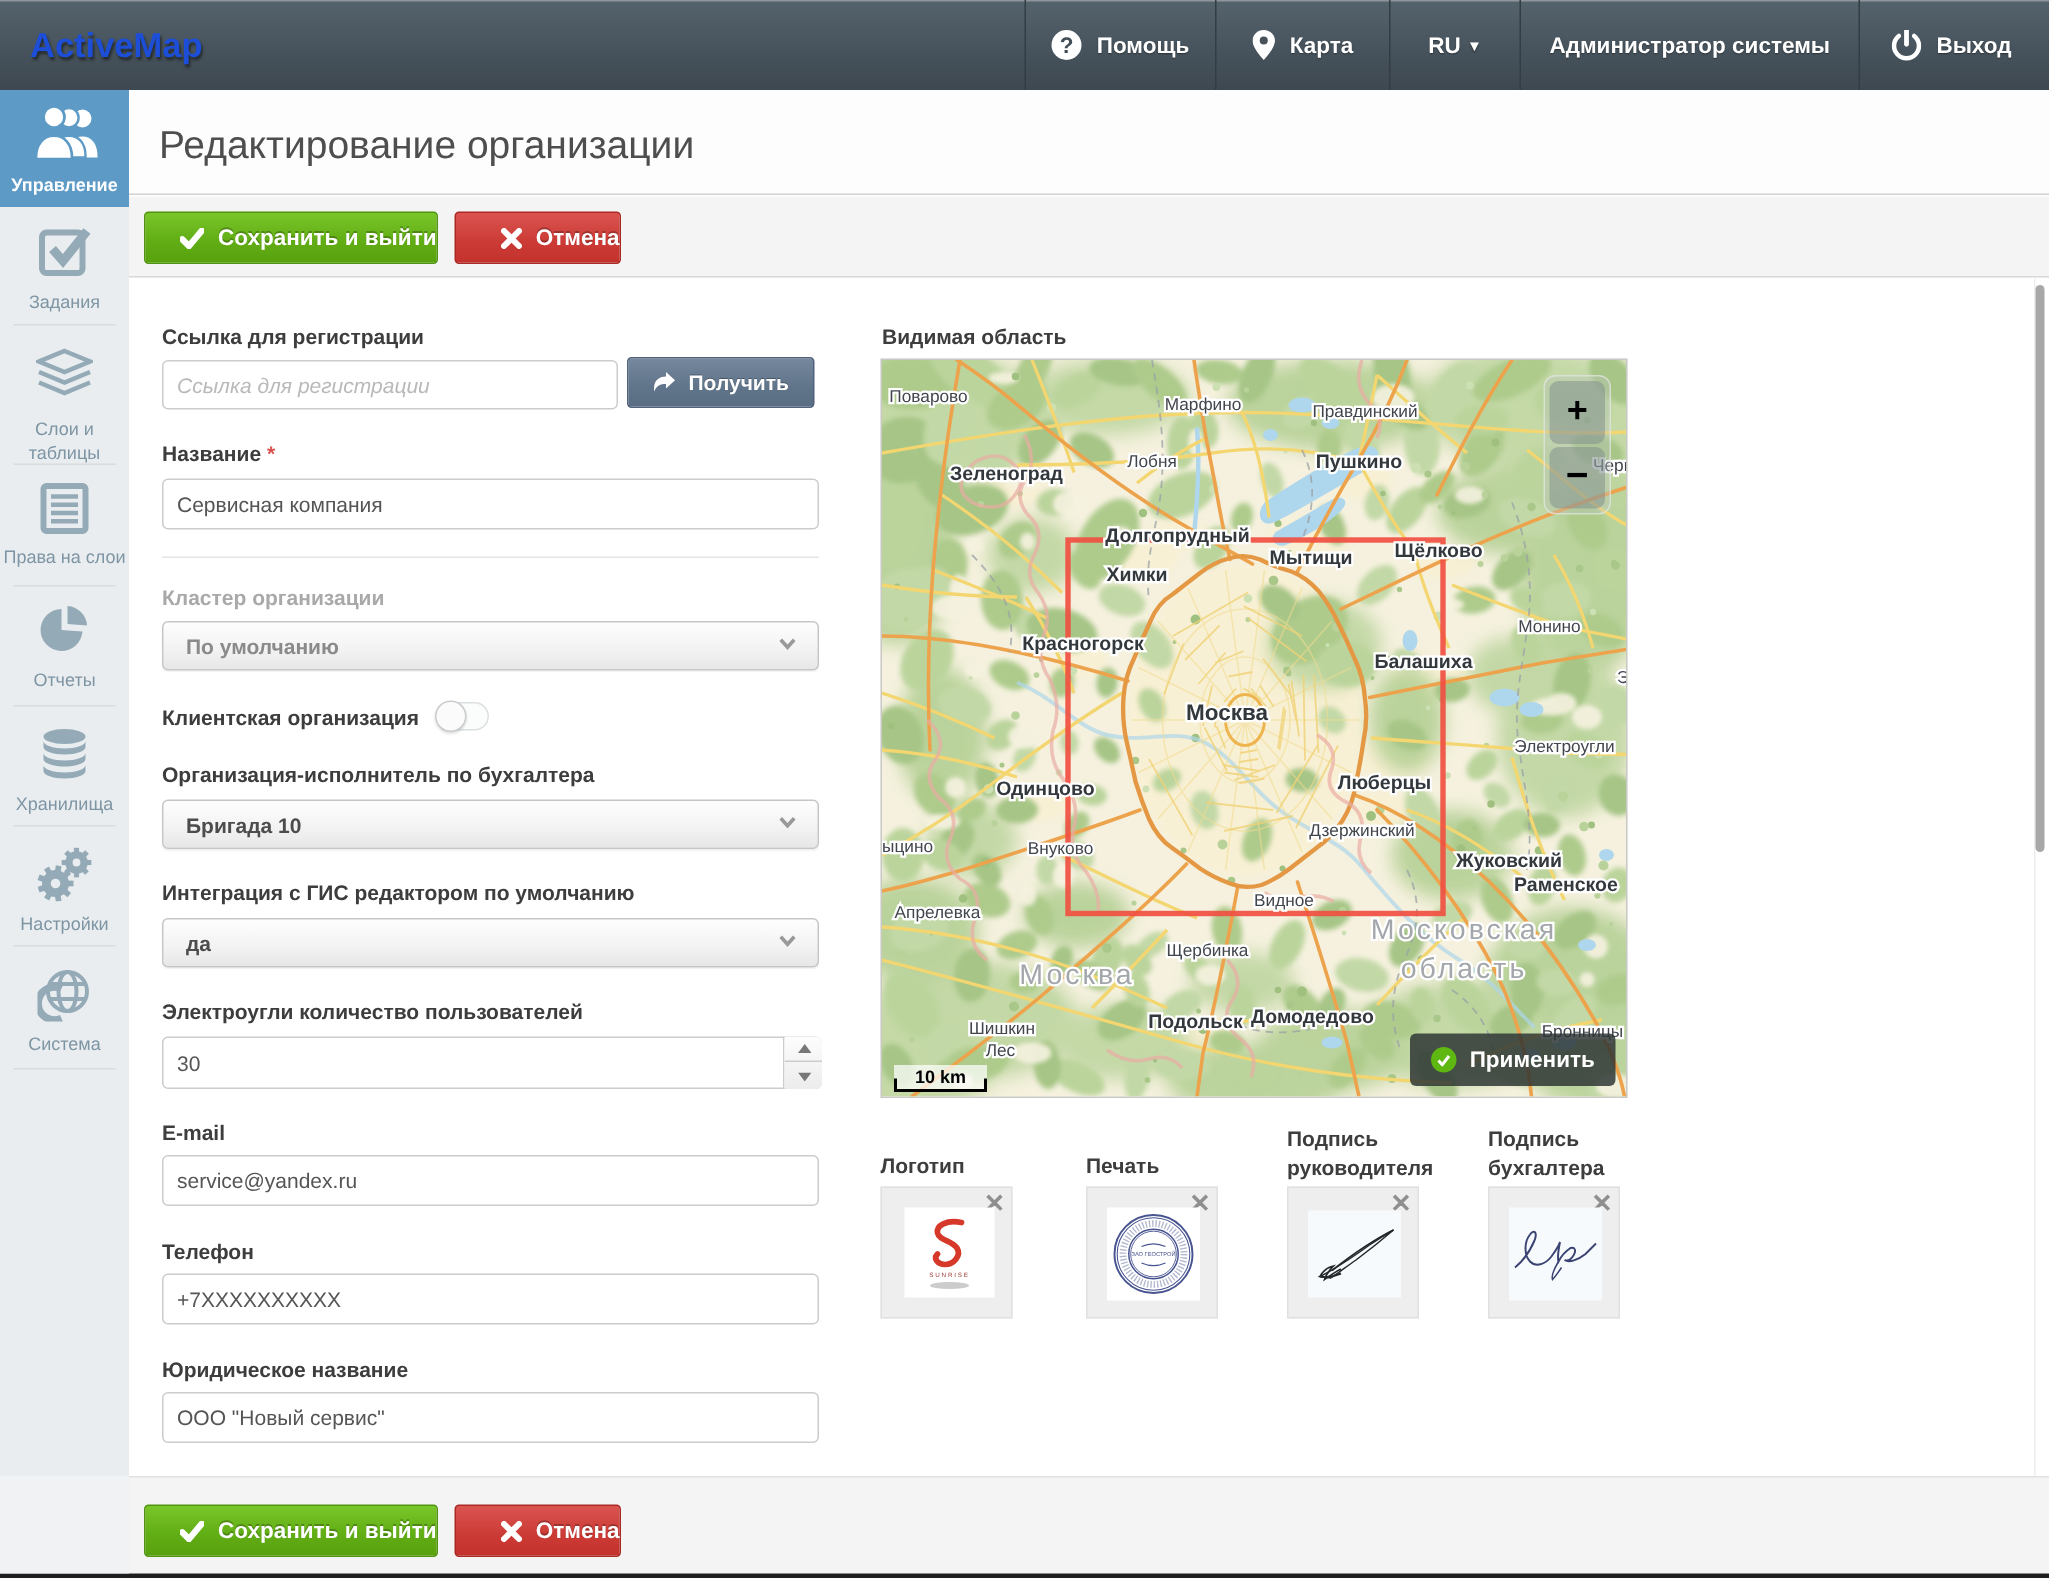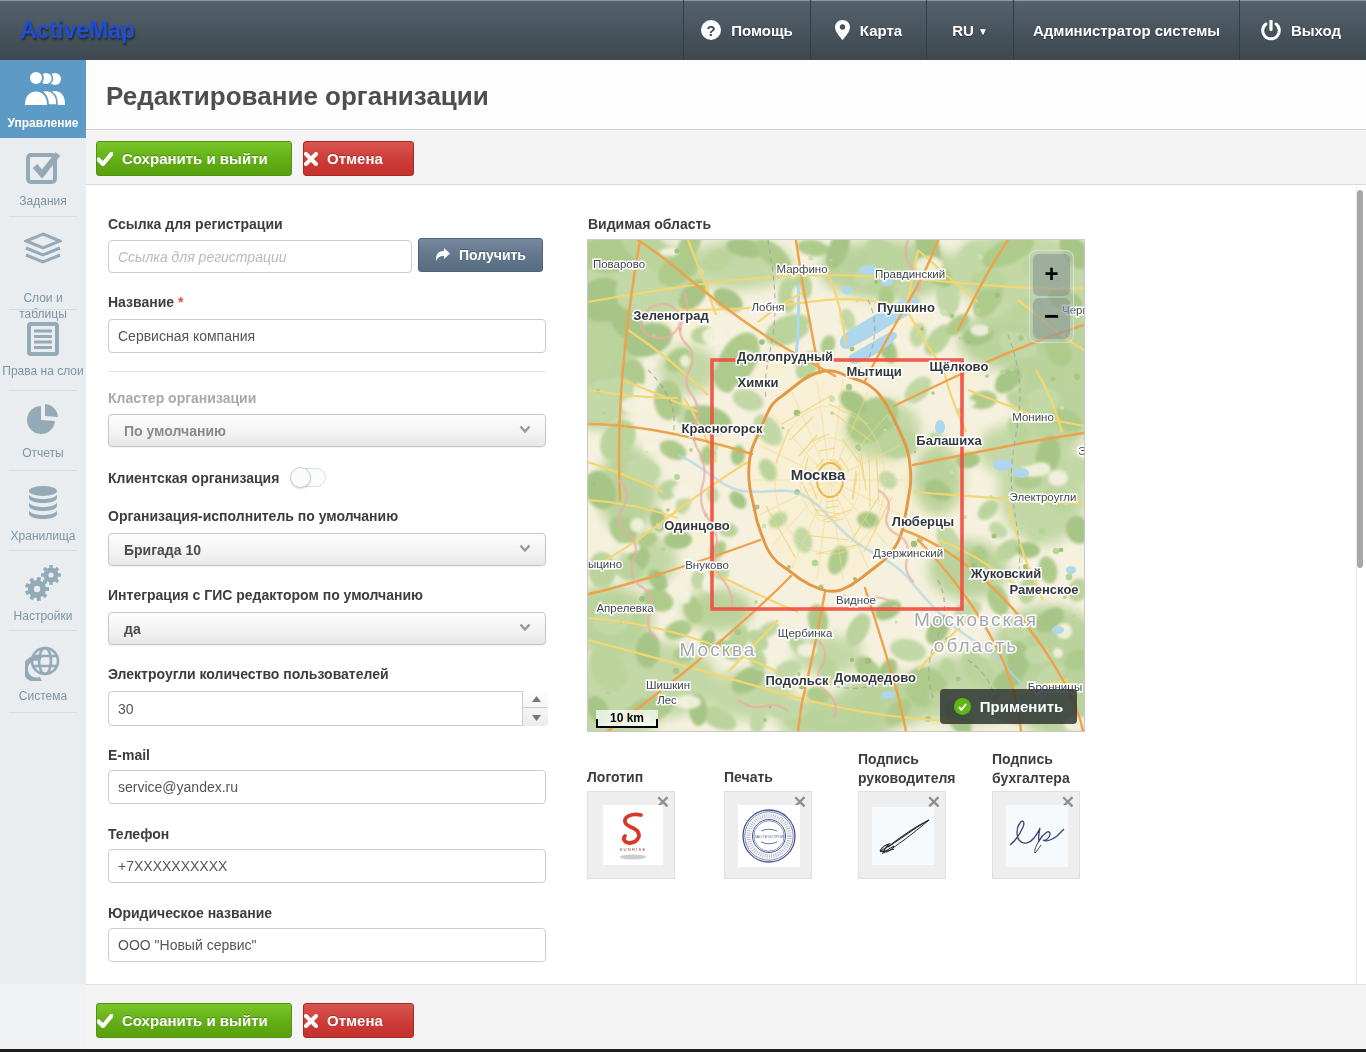"Редактирование организации" #titlebar h1 { font-weight: bold -> normal }
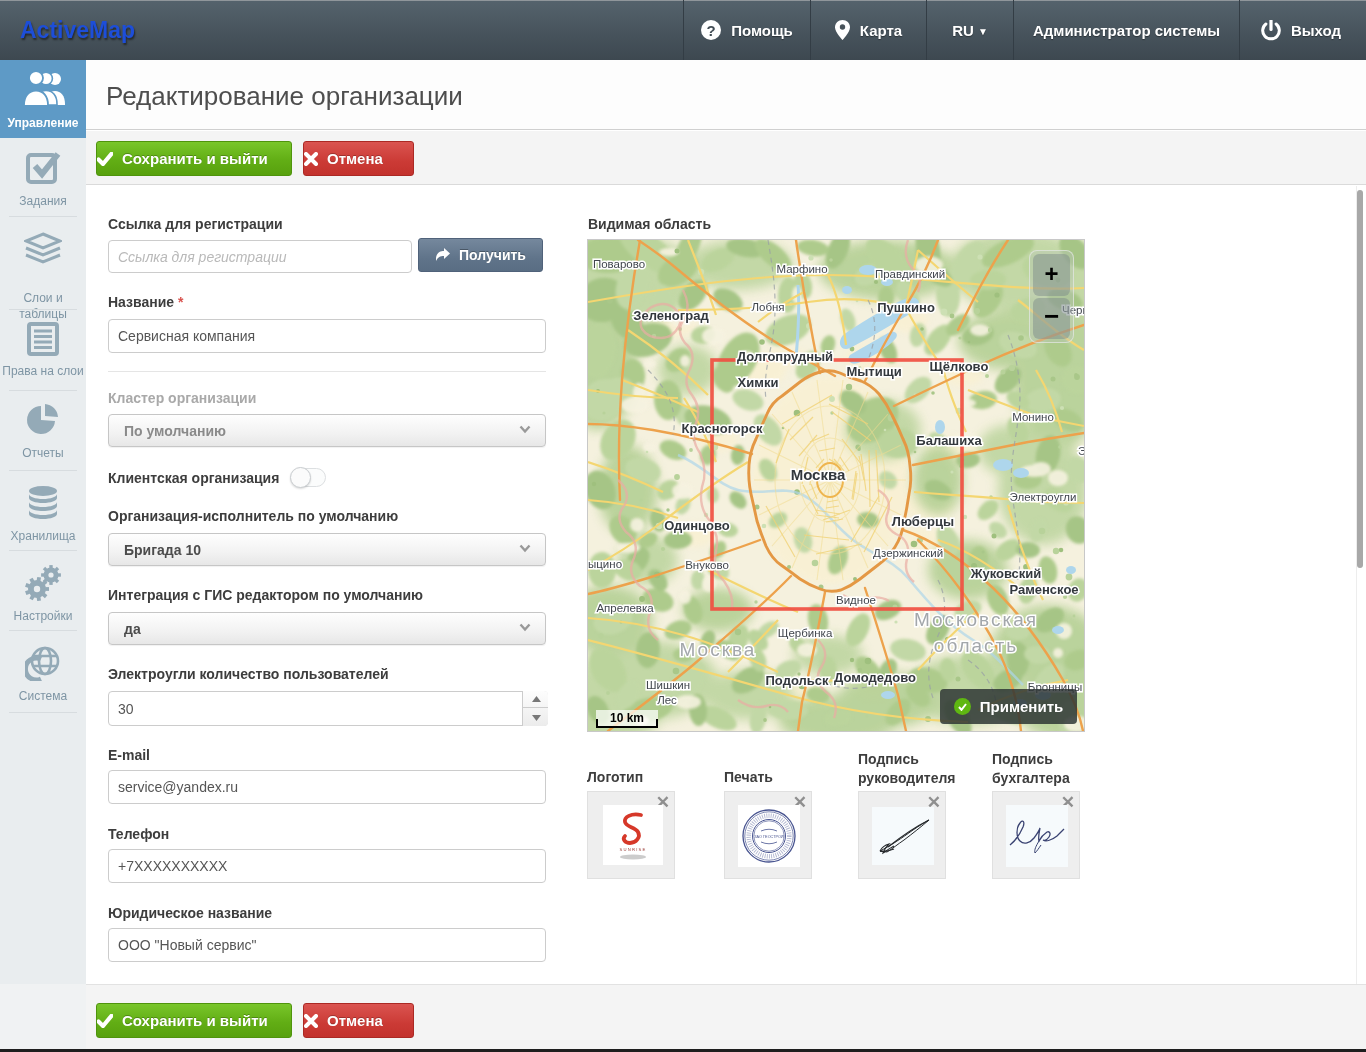"Сохранить и выйти" .gbtn,.rbtn { justify-content: flex-start -> flex-end }
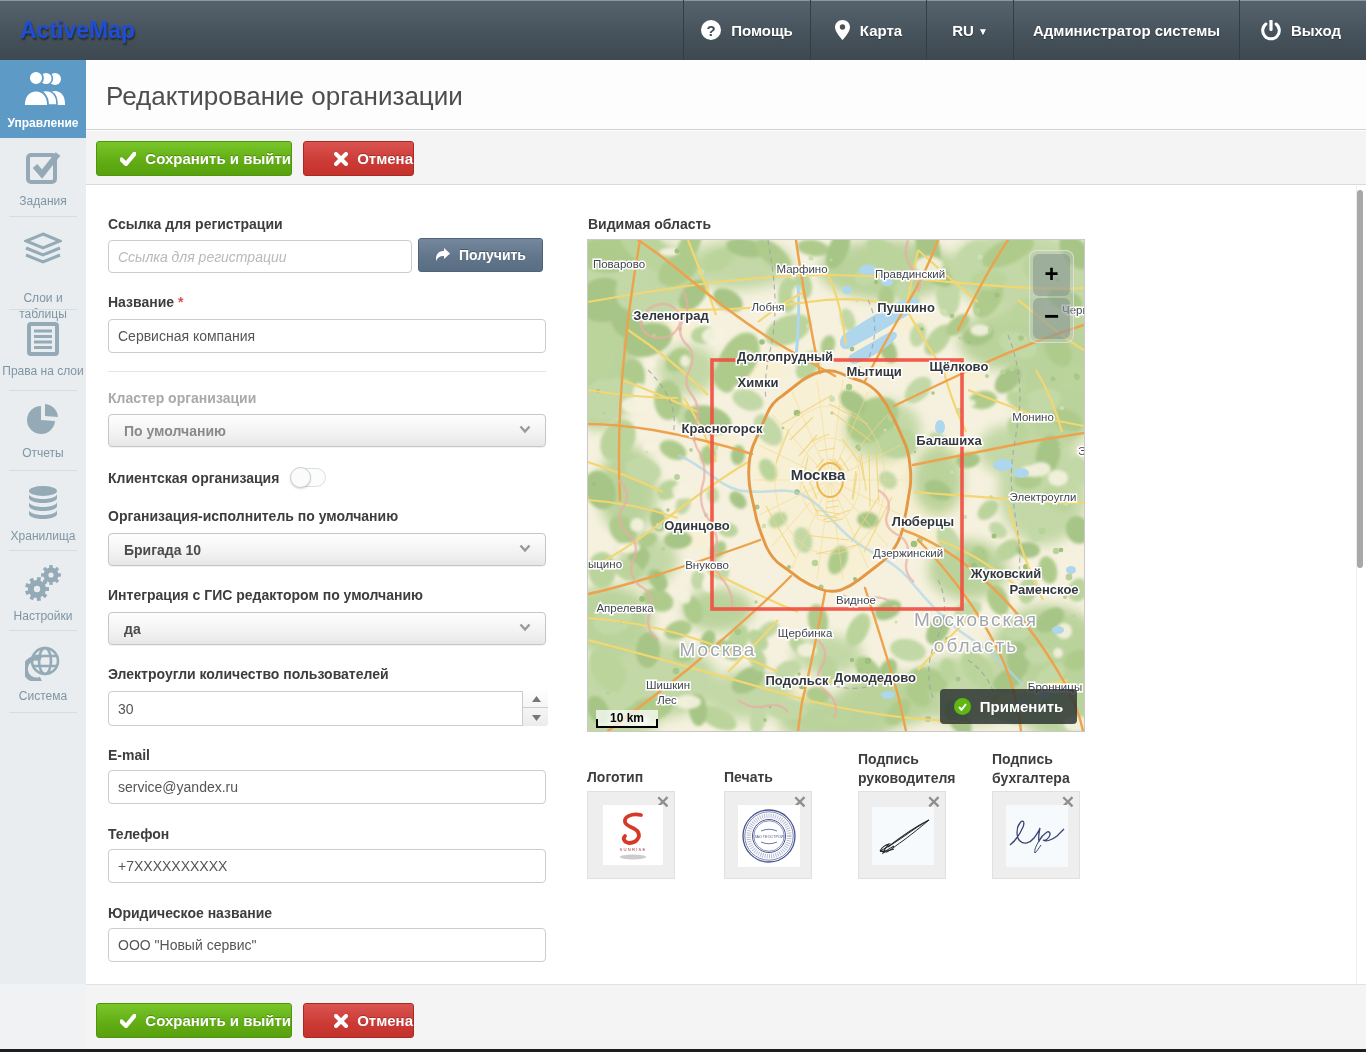"Слои и" div { margin-top: 24px -> 12px }
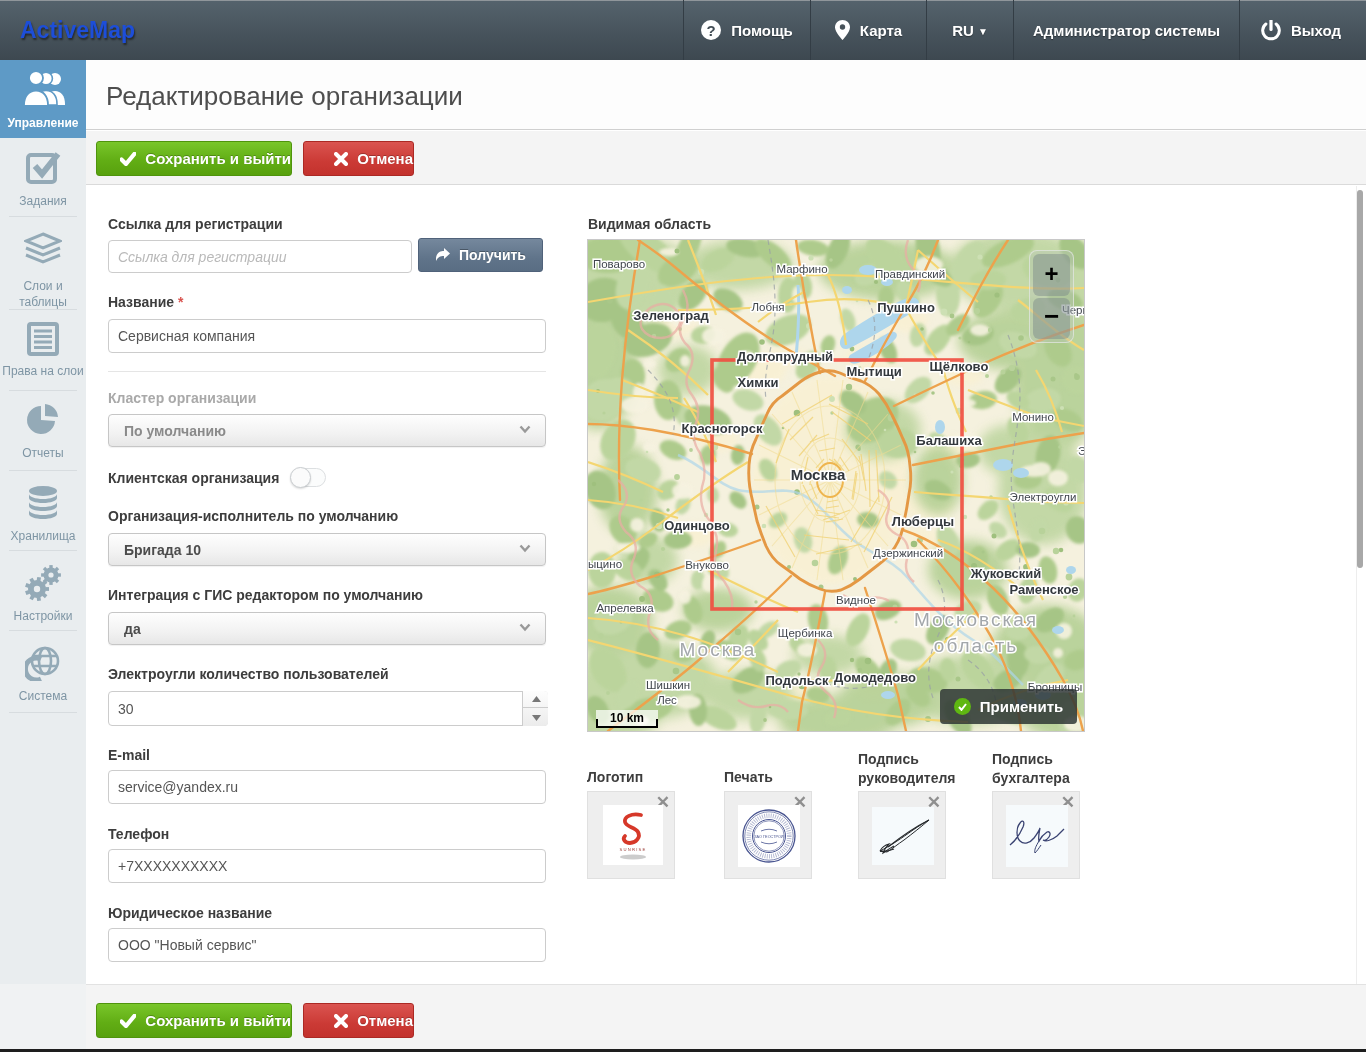"Организация-исполнитель по умолчанию" label.f { text: умолчанию -> бухгалтера }
